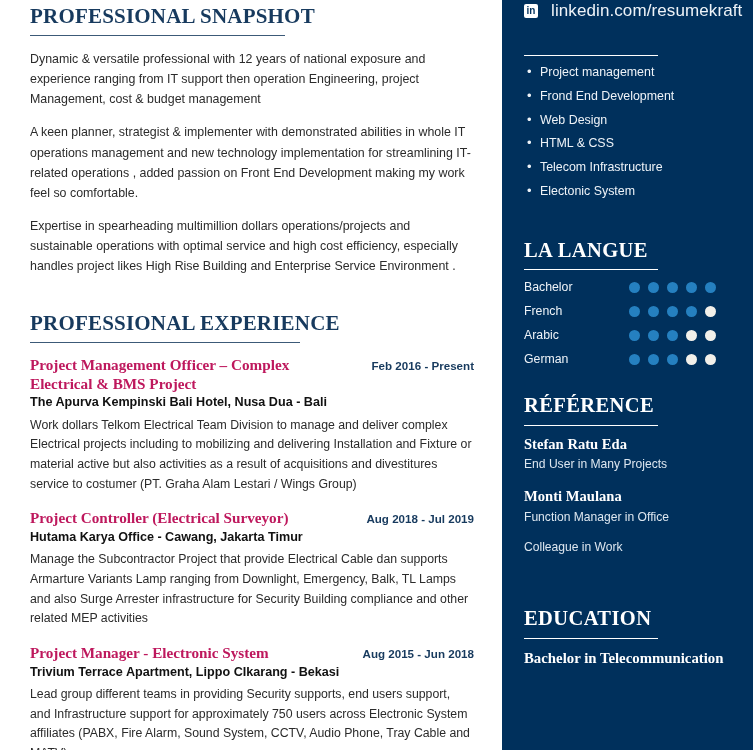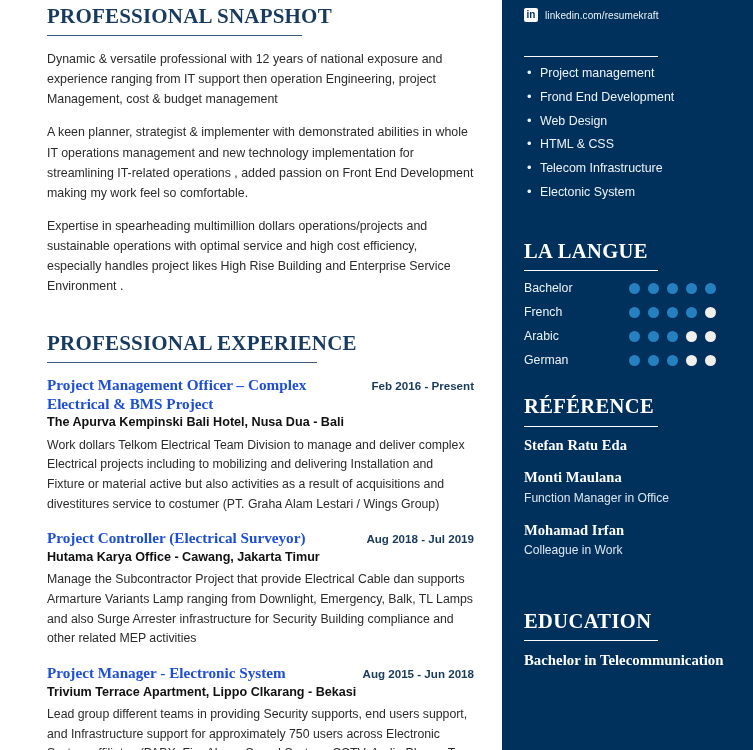"PROFESSIONAL SNAPSHOT" .main { padding: 0 28px 0 47px -> 0 28px 0 30px }
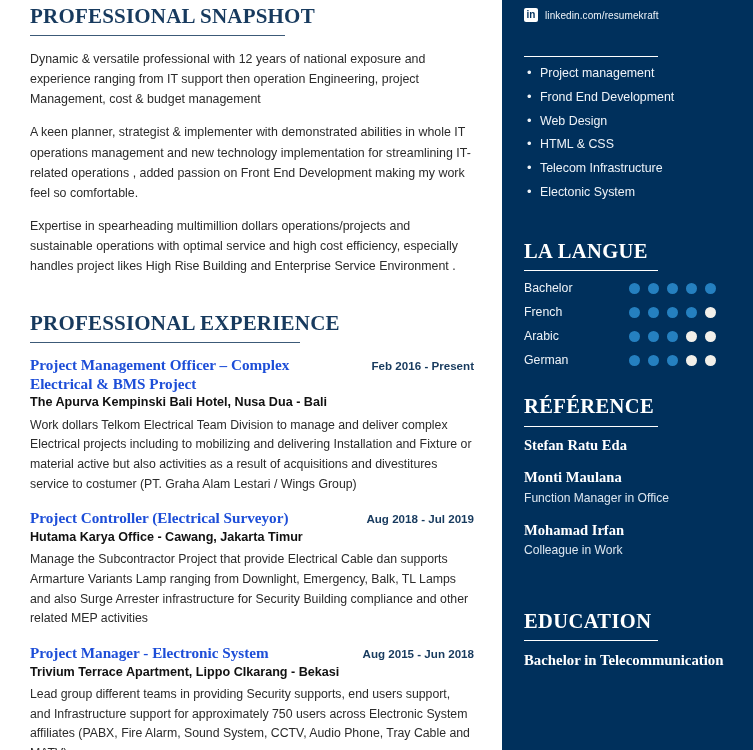"in" .linkedin-row { gap: 7px -> 13px; padding-top: 8px -> 1px }
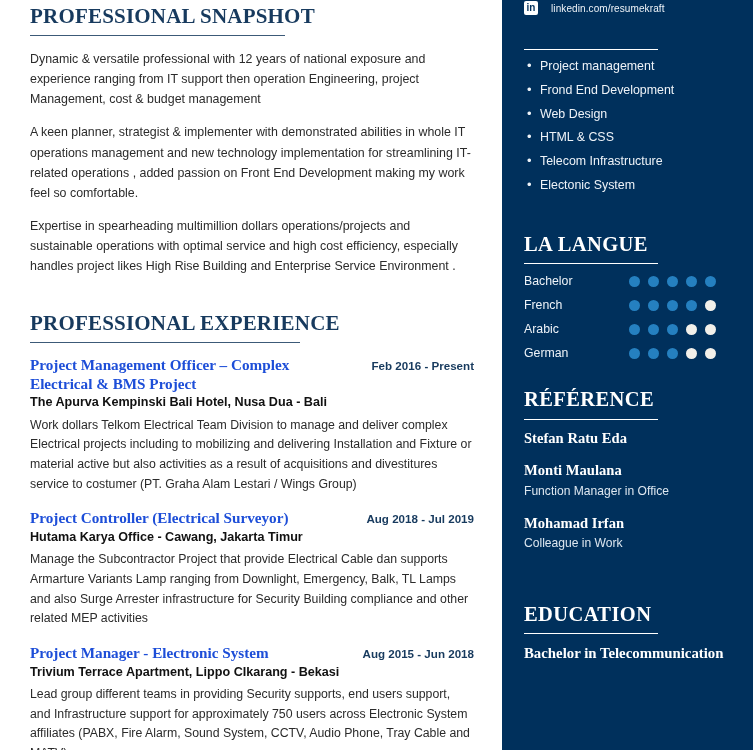"linkedin.com/resumekraft" .li-text { font-size: 10px -> 17px }
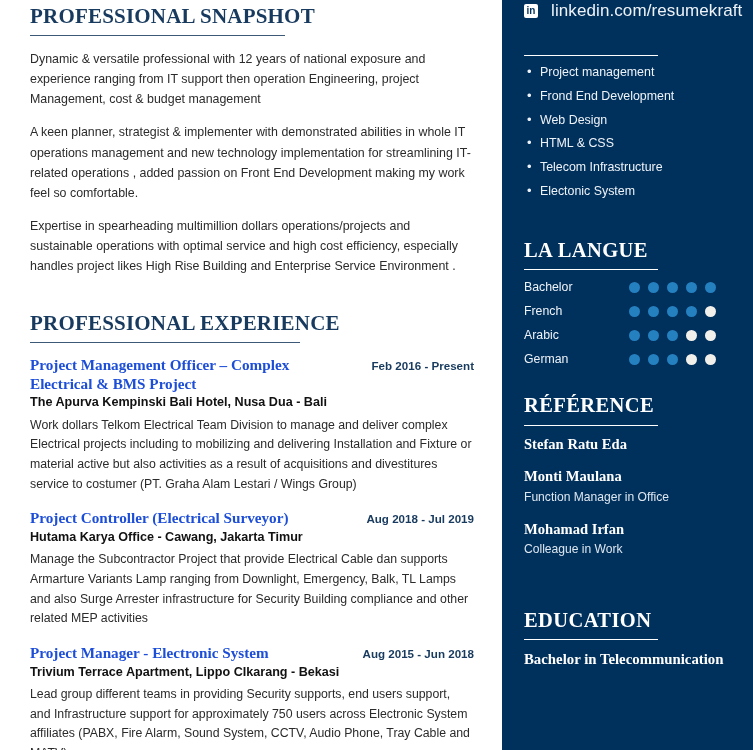"Project Management Officer – Complex" .job-title { color: #1d4ed8 -> #be185d }
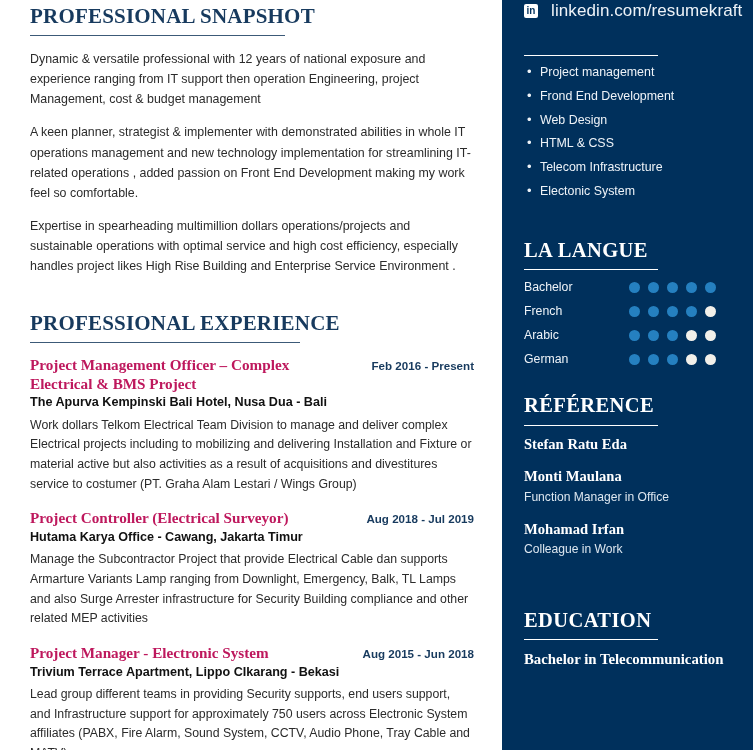"End User in Many Projects" div.ref-role { html: none -> <div>End User in Many Projects</div> }
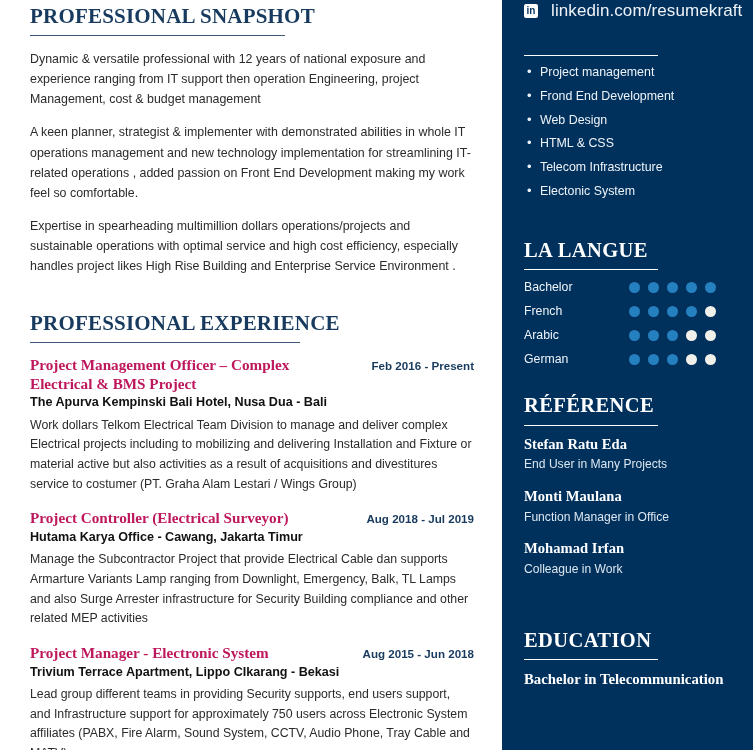"Mohamad Irfan" div.ref-name { html: <div>Mohamad Irfan</div> -> none }
